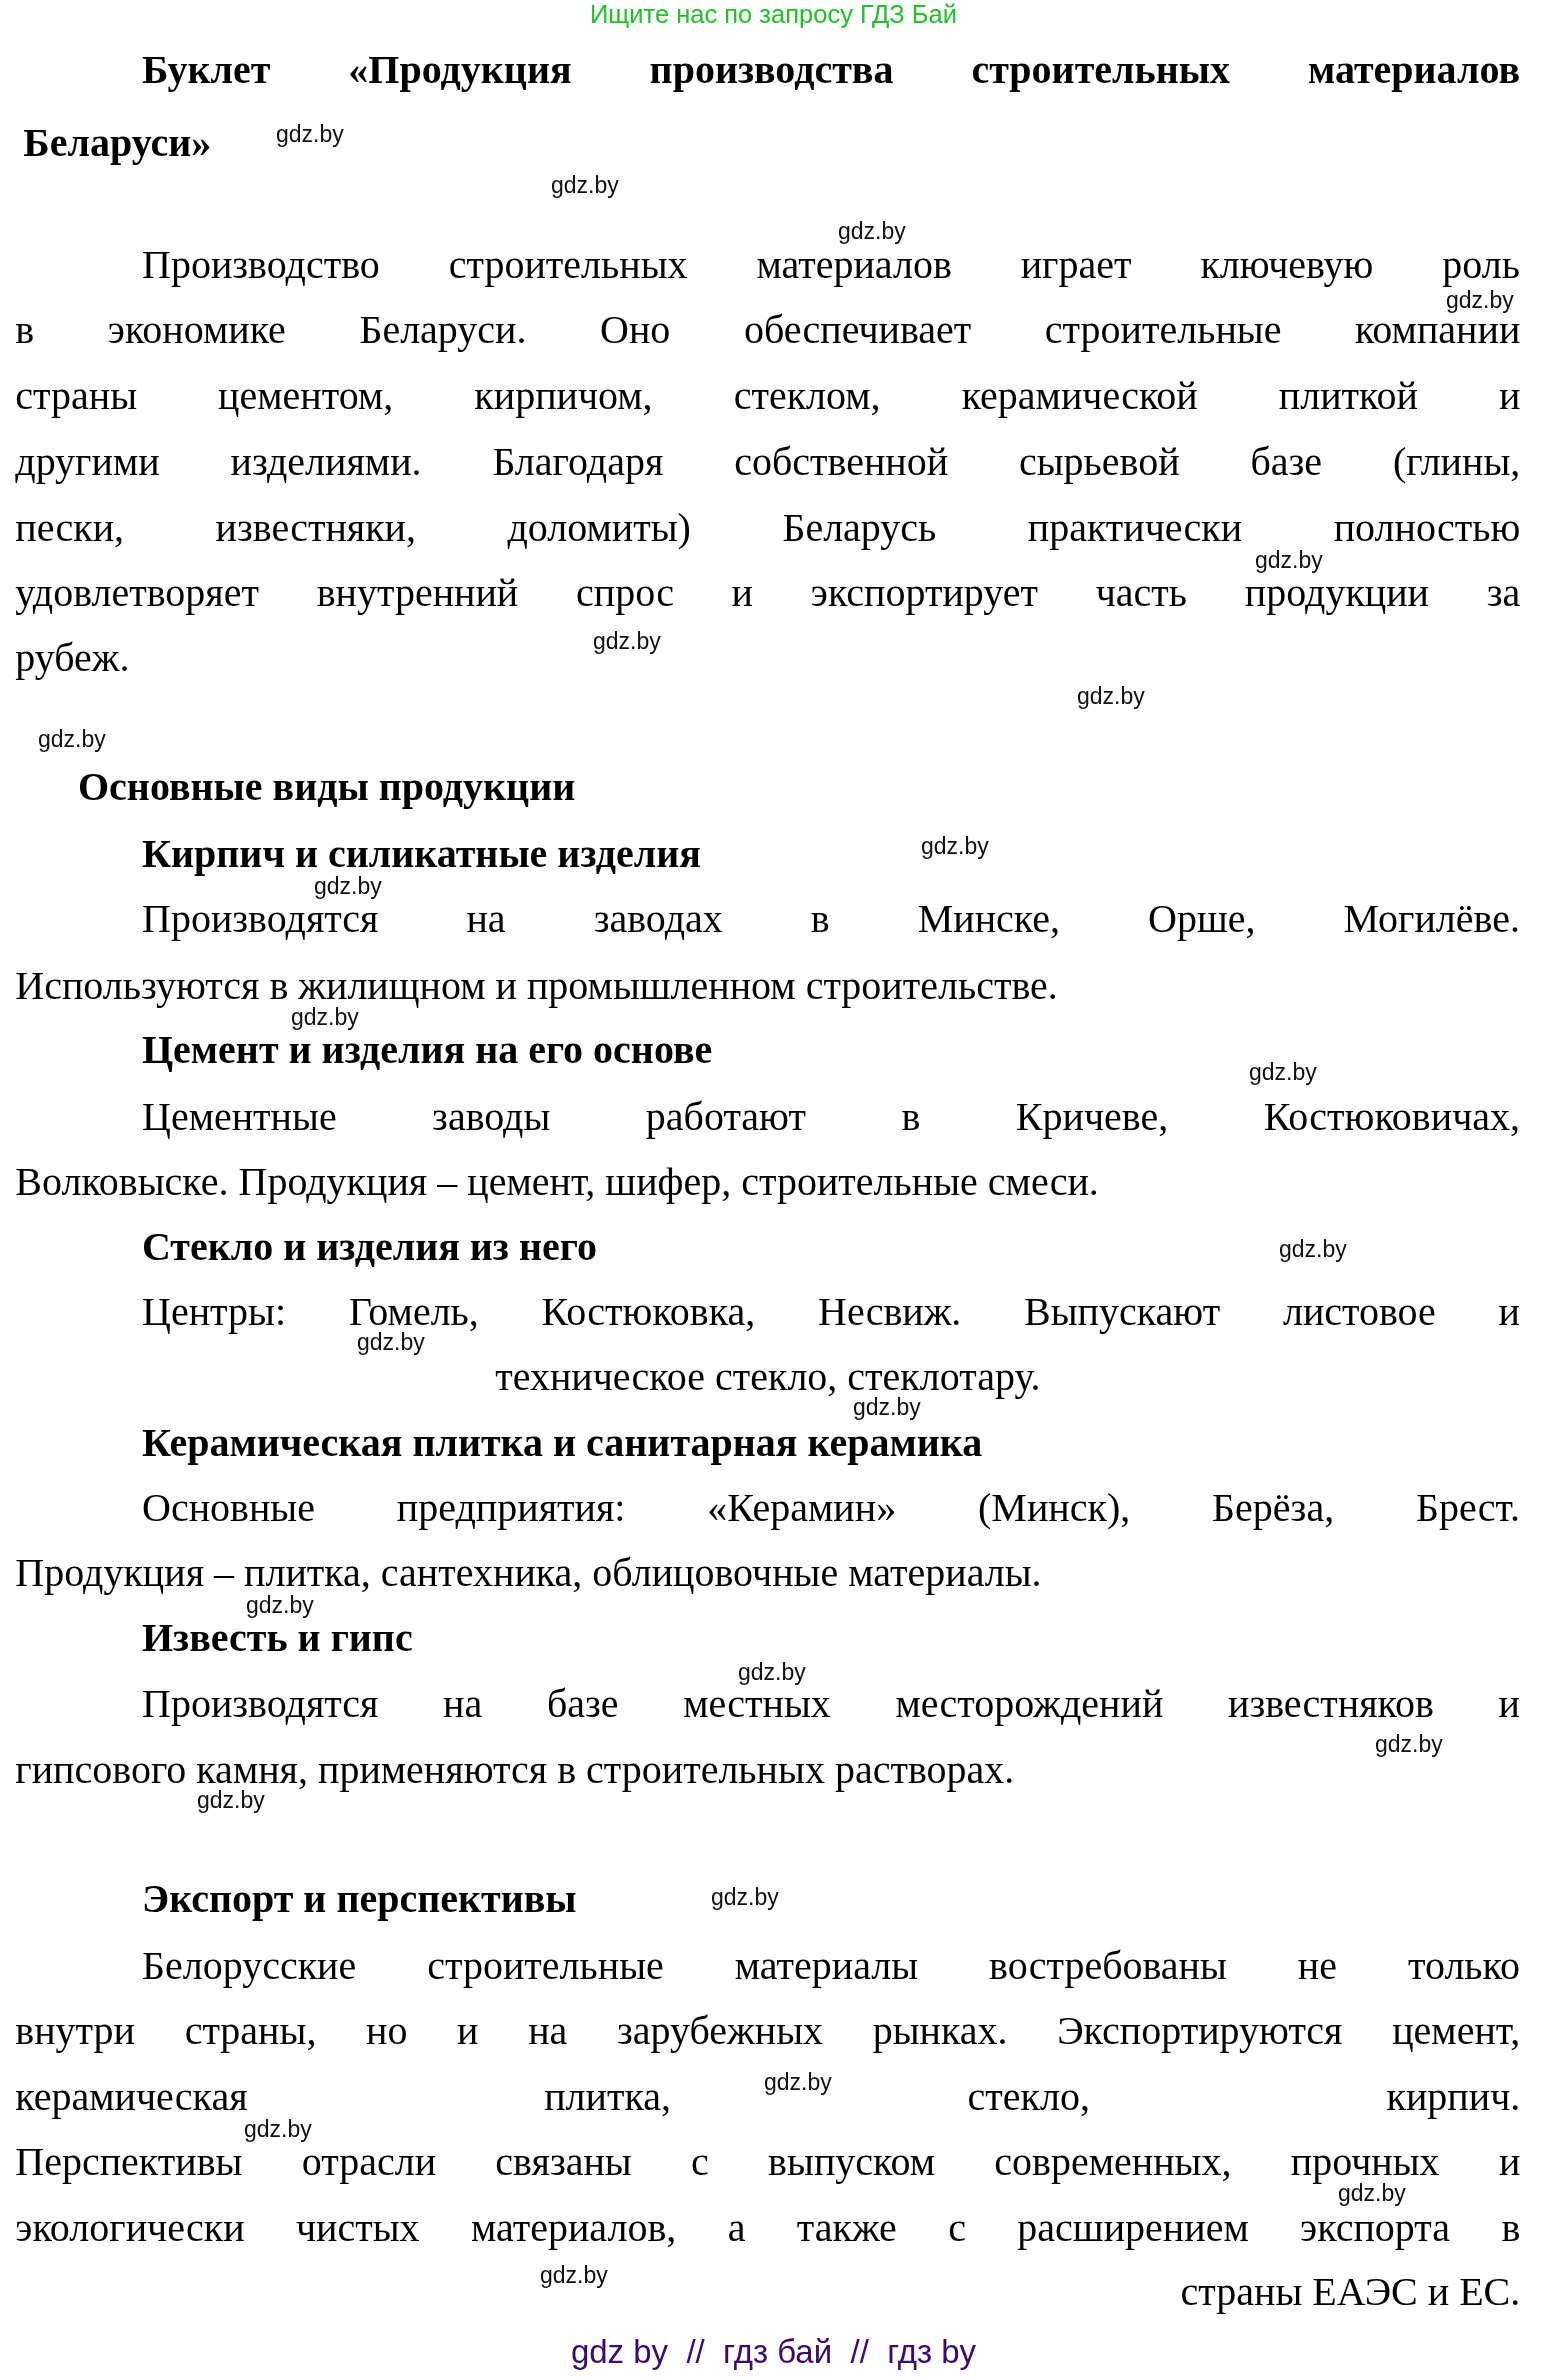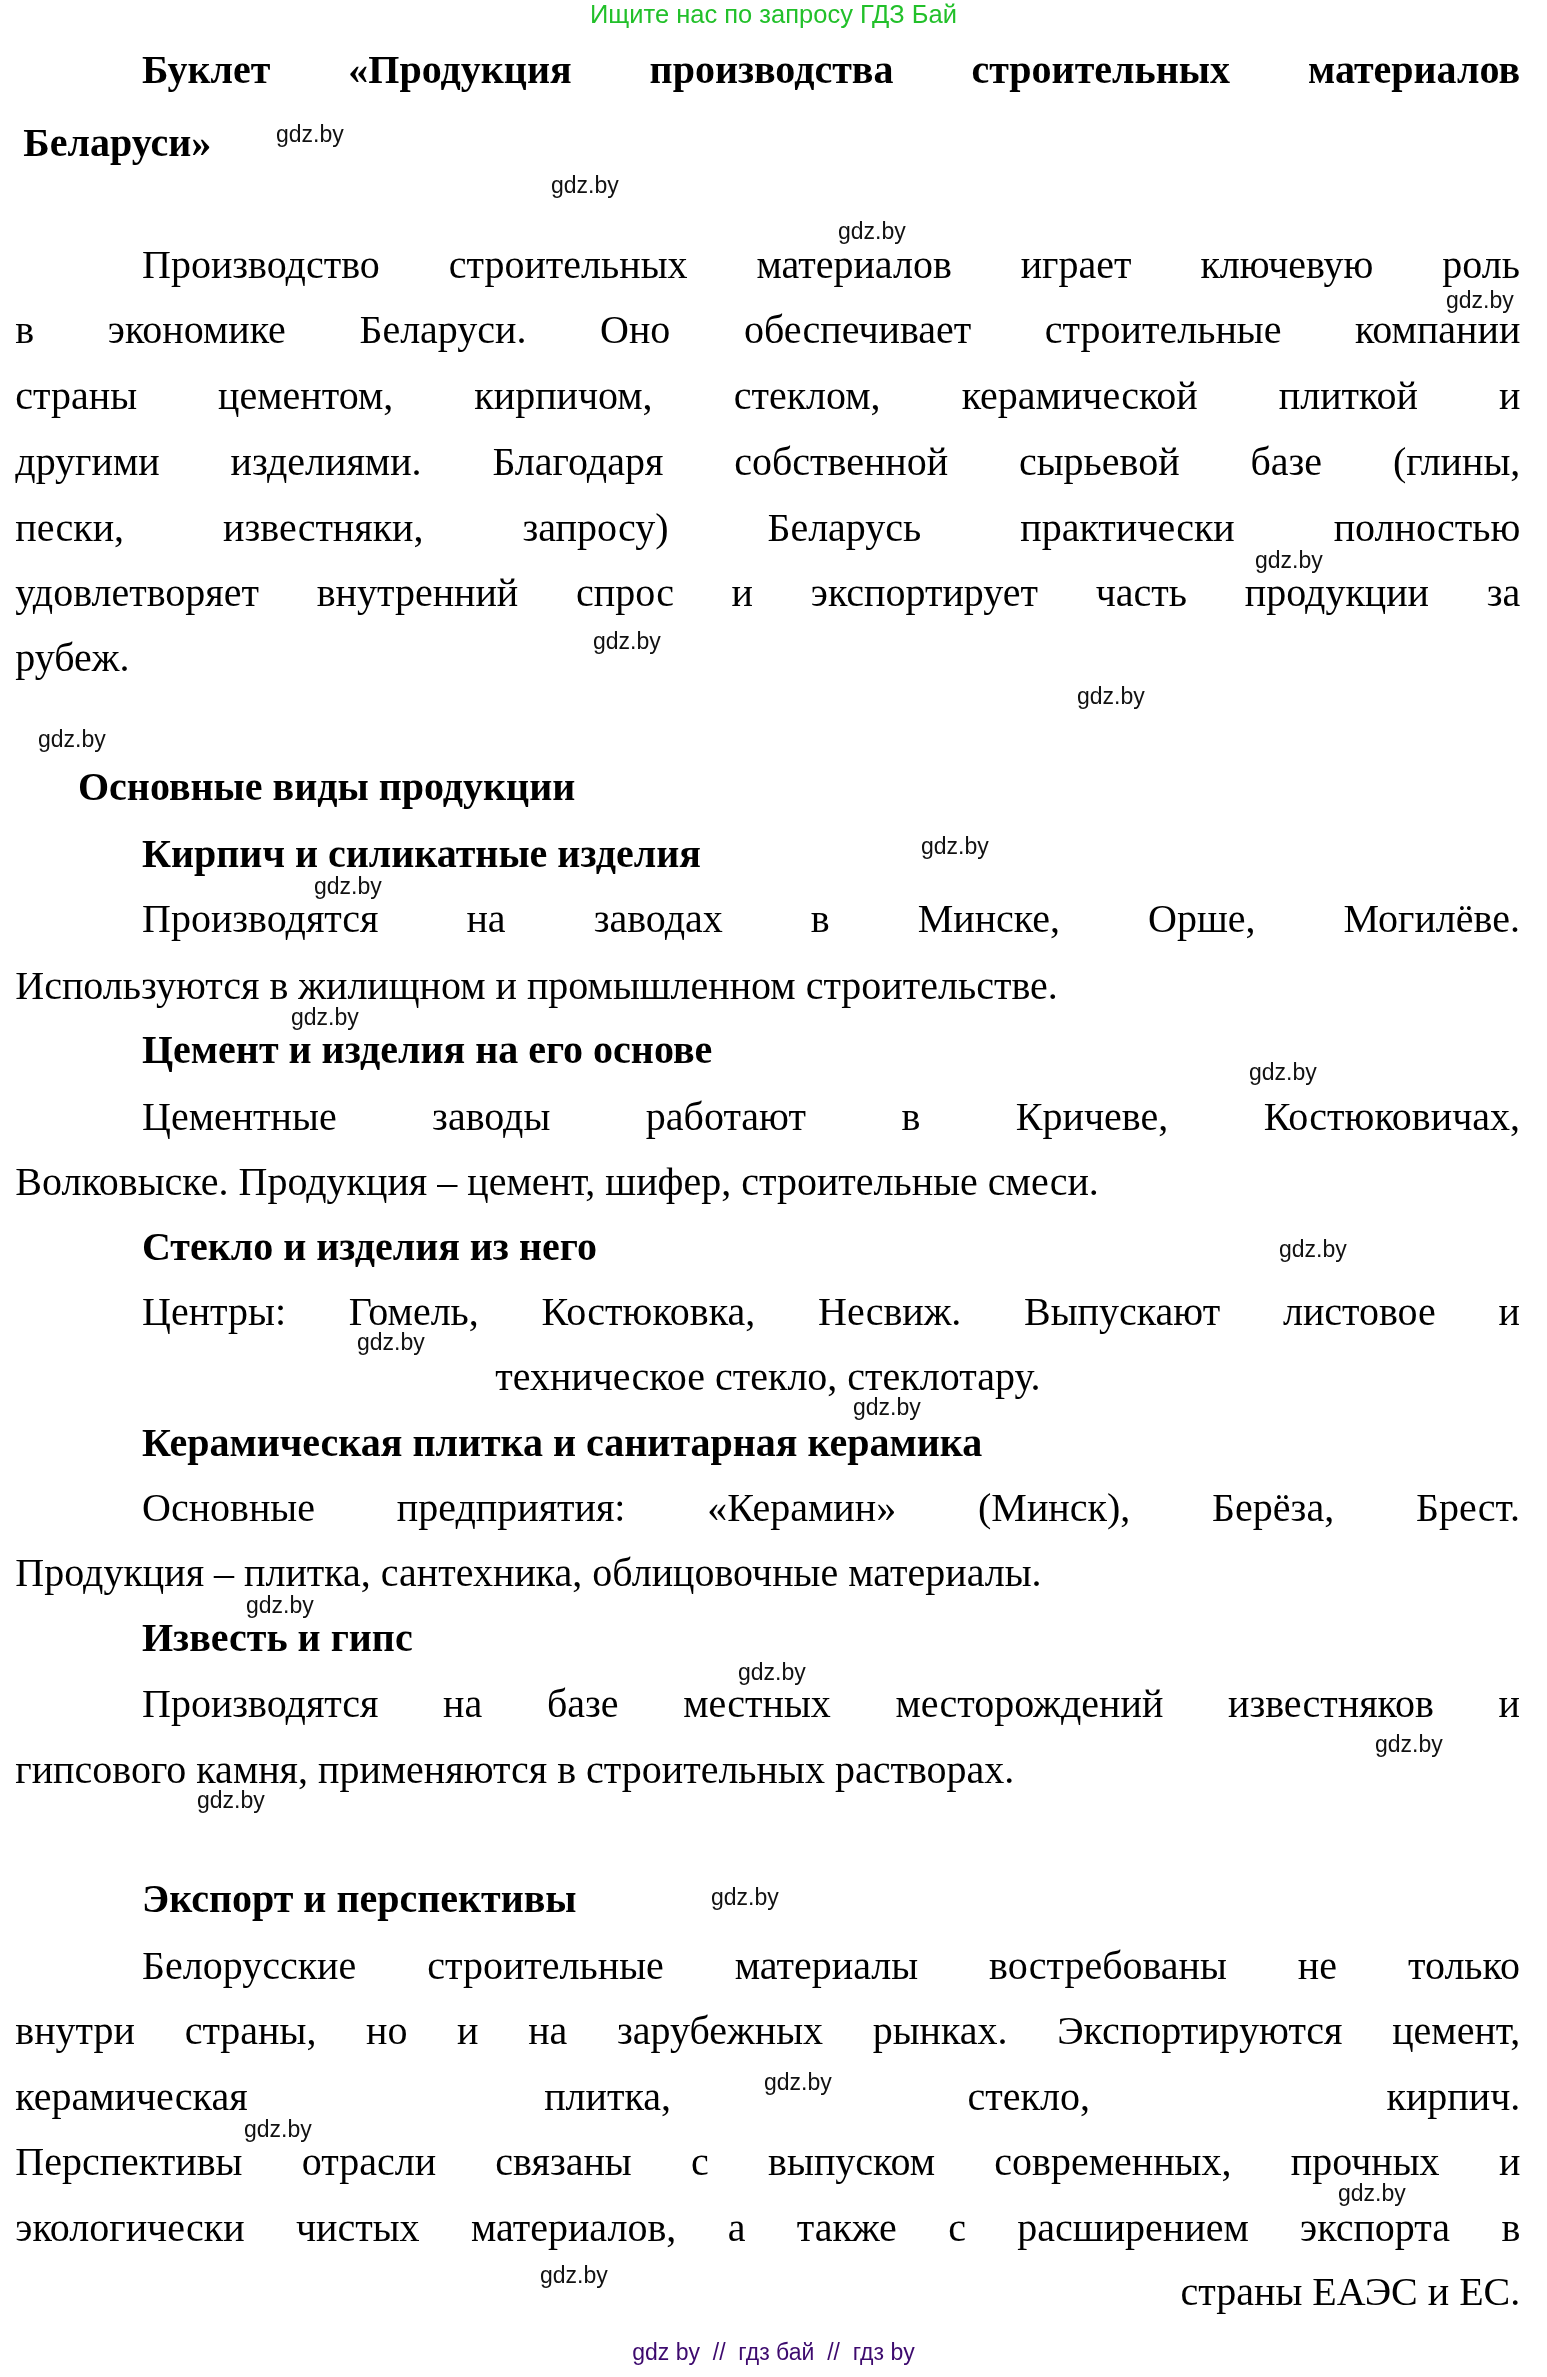"пески, известняки, запросу) Беларусь" div.line { text: запросу -> доломиты }
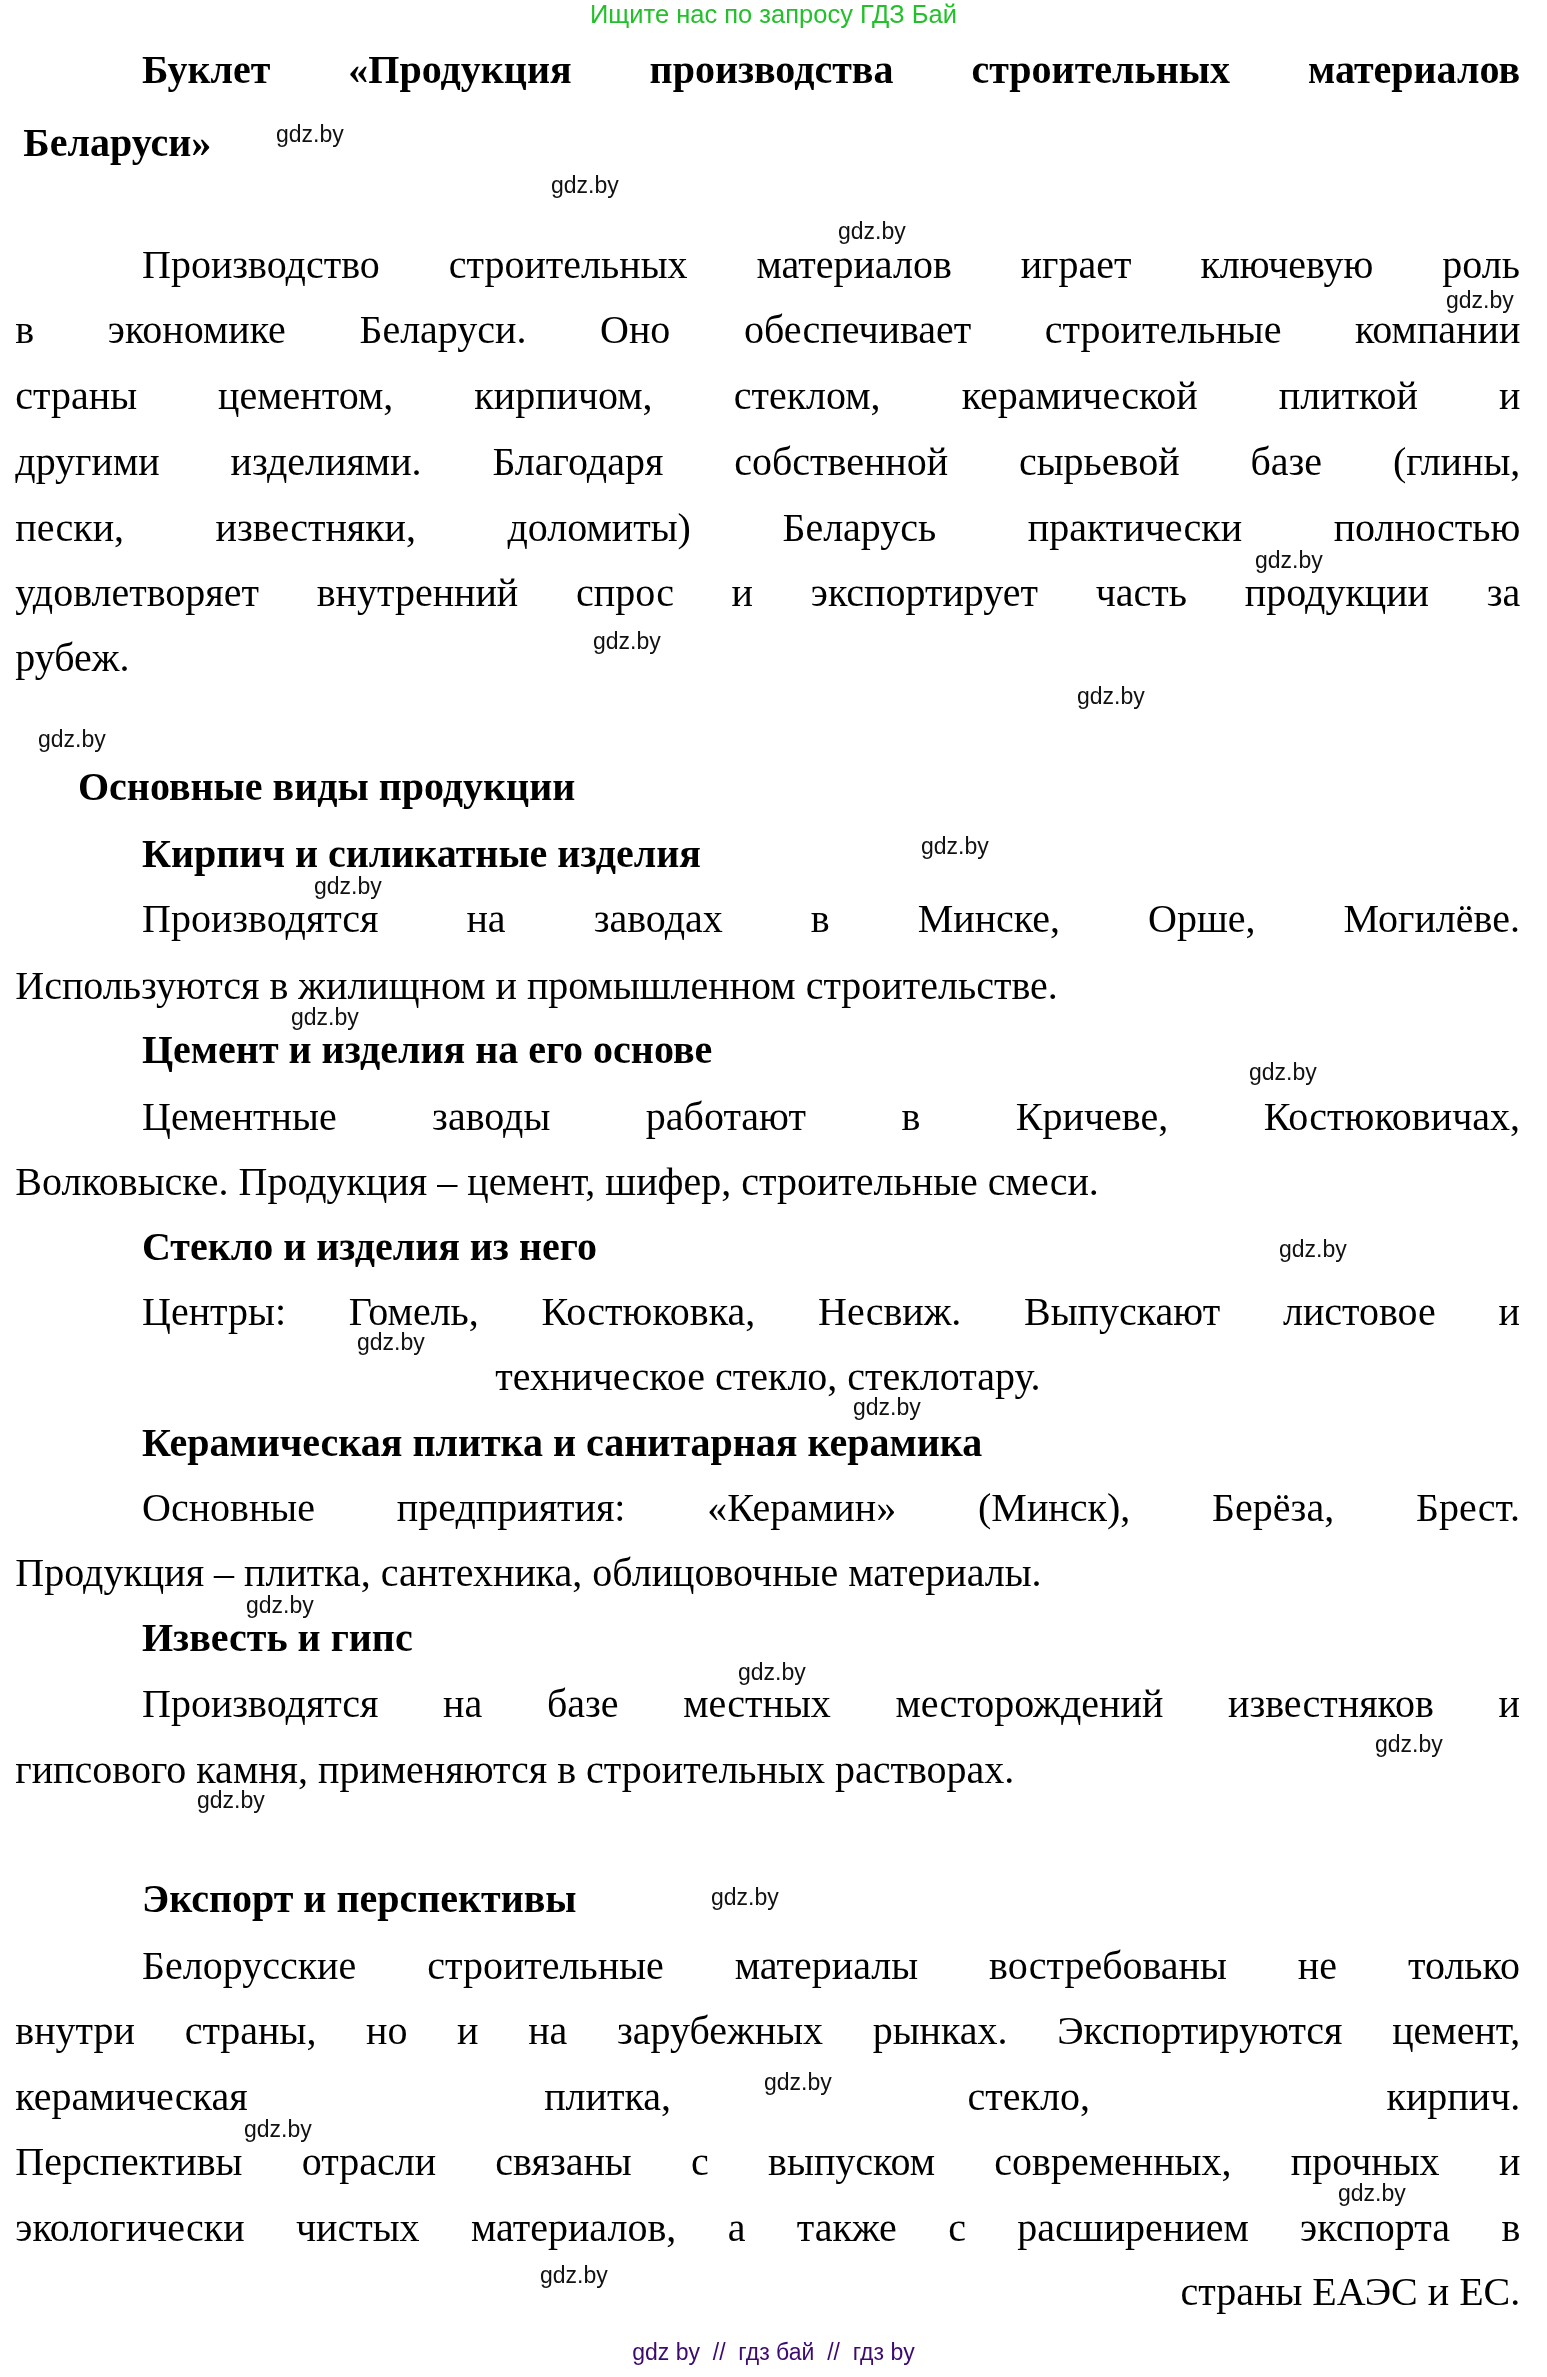"gdz by // гдз бай" .footer-note { font-size: 23px -> 33px }
